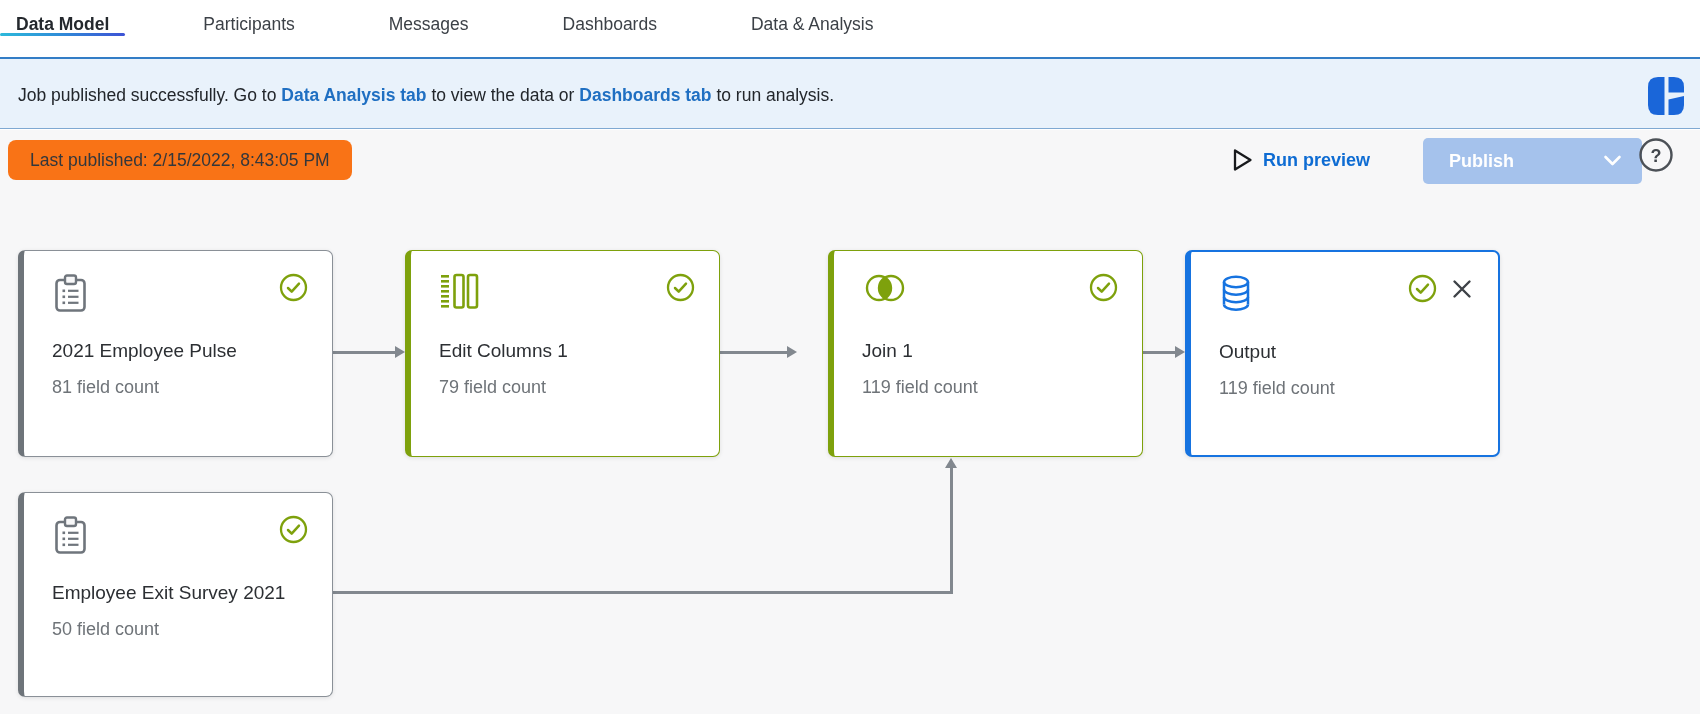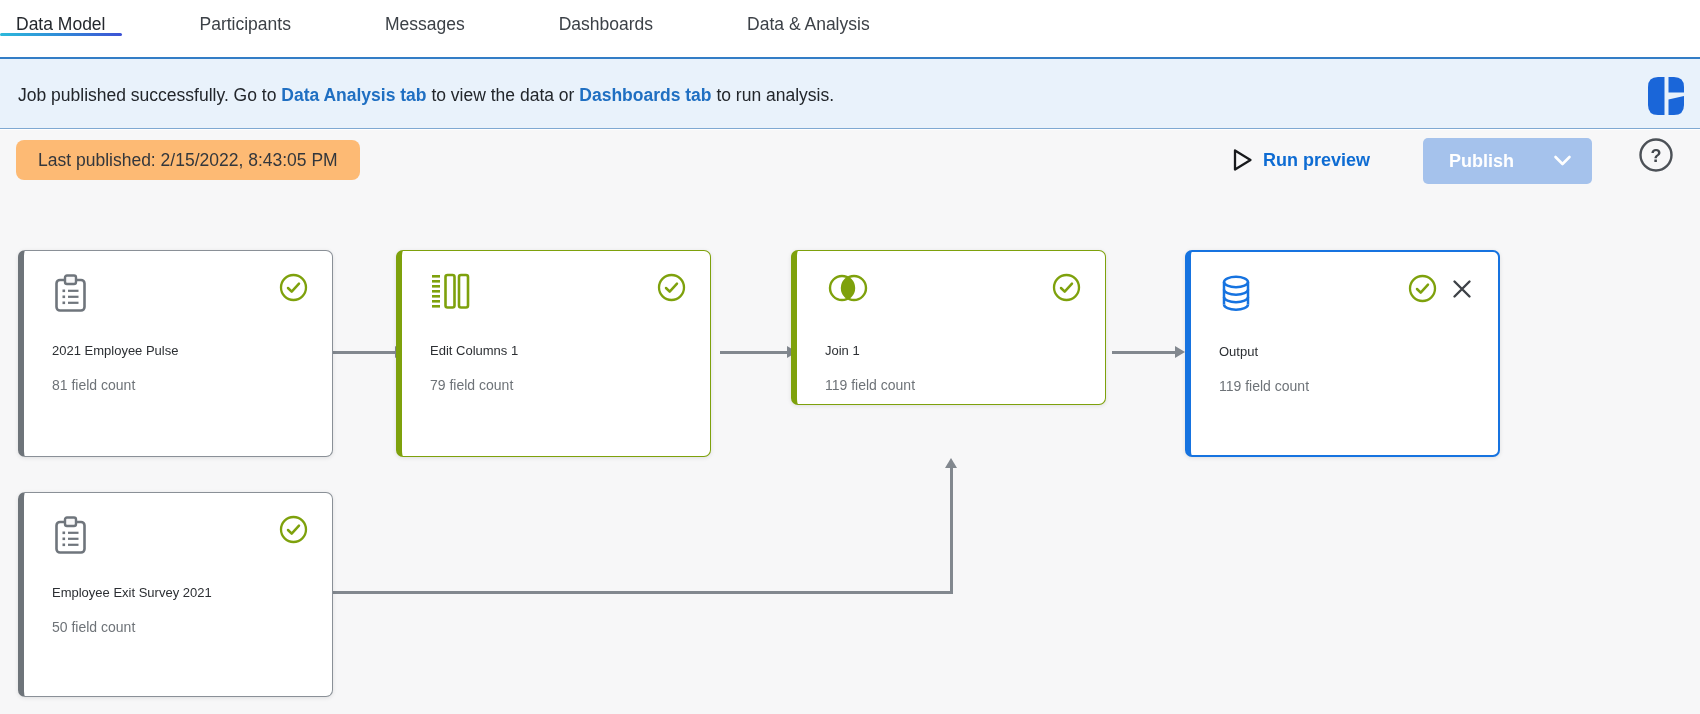"Data Model" .tab.active { font-weight: 400 -> 700 }
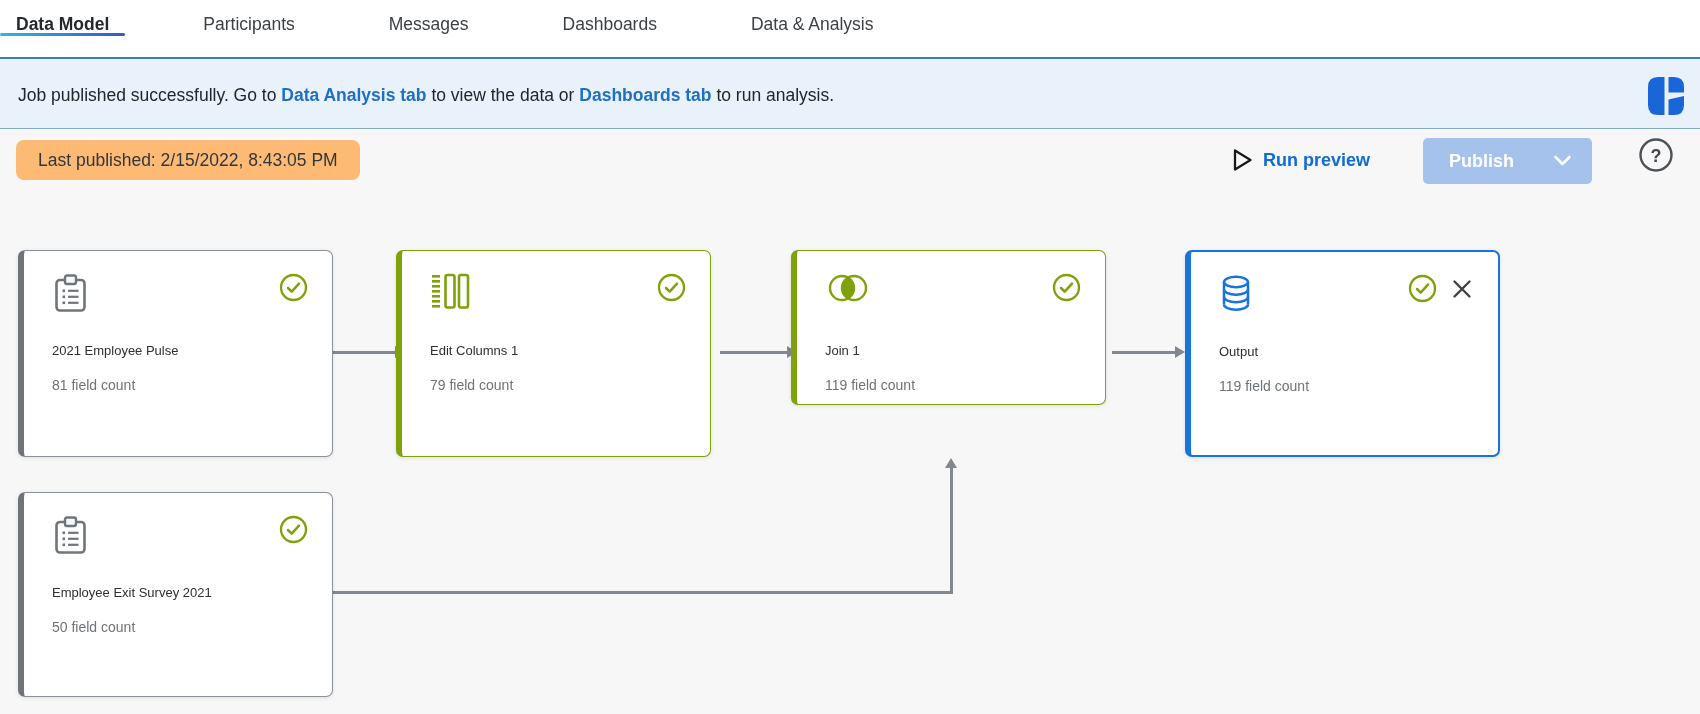"Last published: 2/15/2022, 8:43:05 PM" .badge { background: #fdba74 -> #f97316; left: 16px -> 8px }
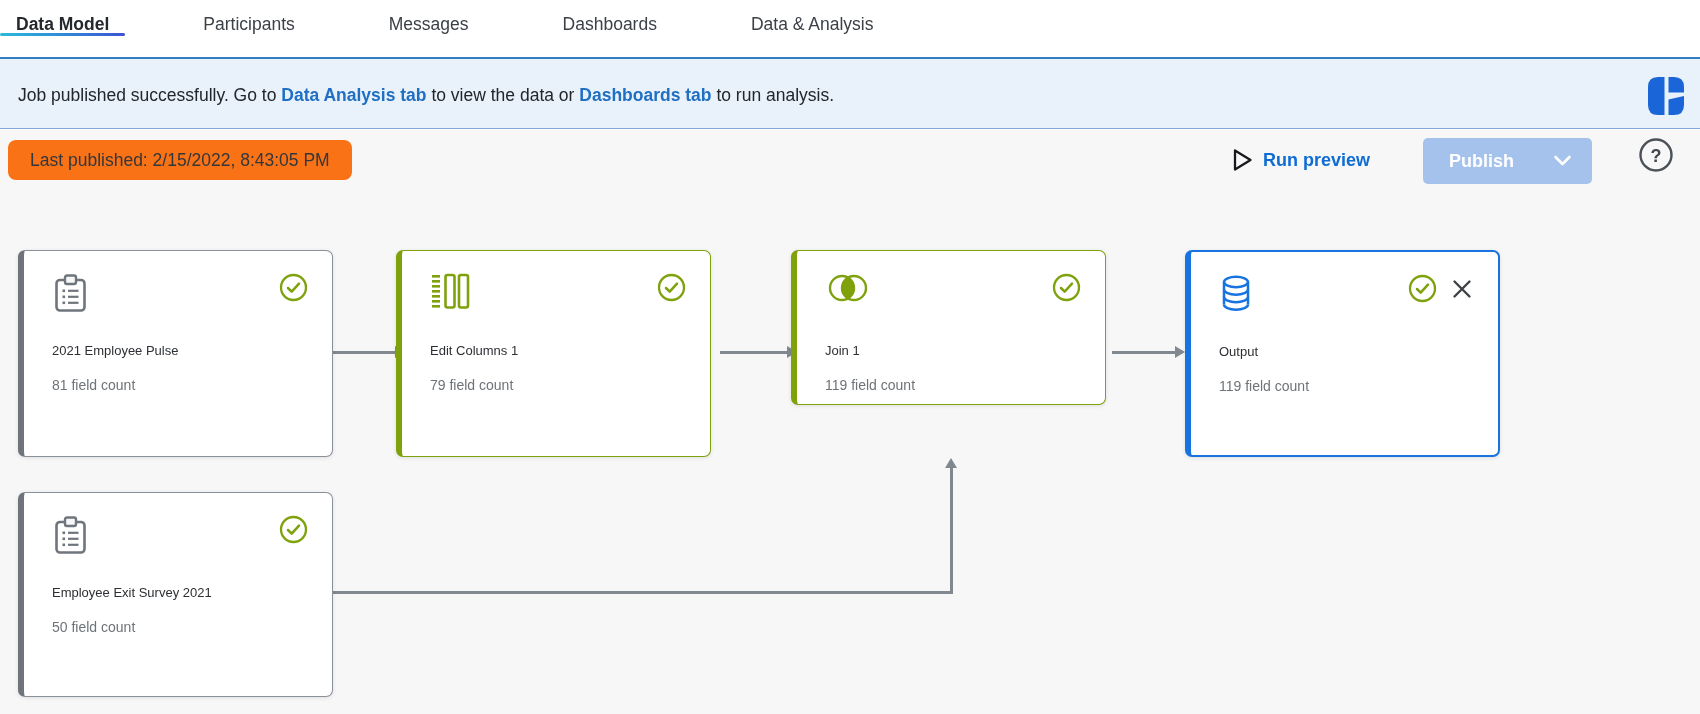"Publish" .publish { width: 169px -> 219px }
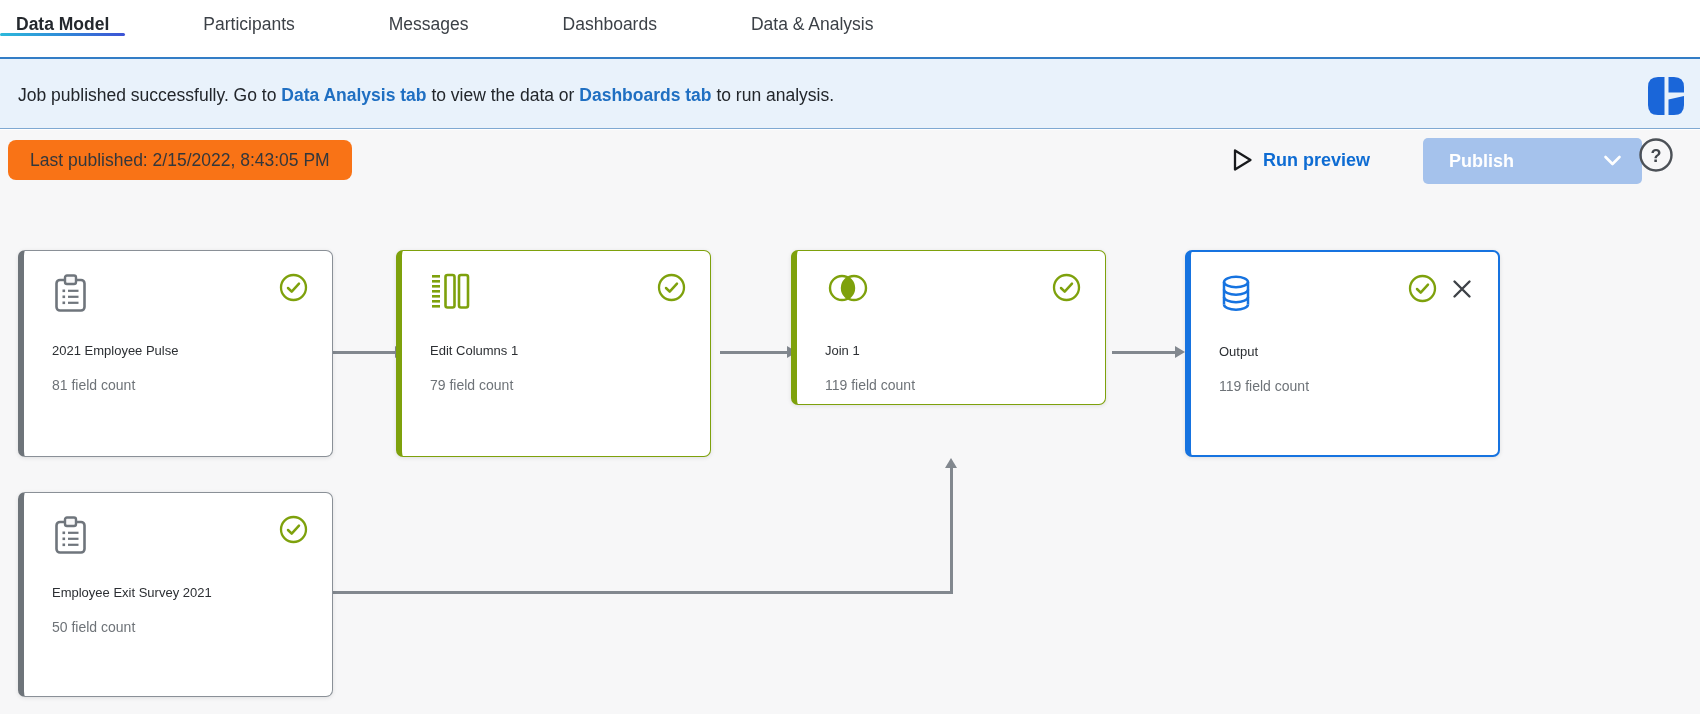"2021 Employee Pulse" .node-title { font-size: 13px -> 19px }
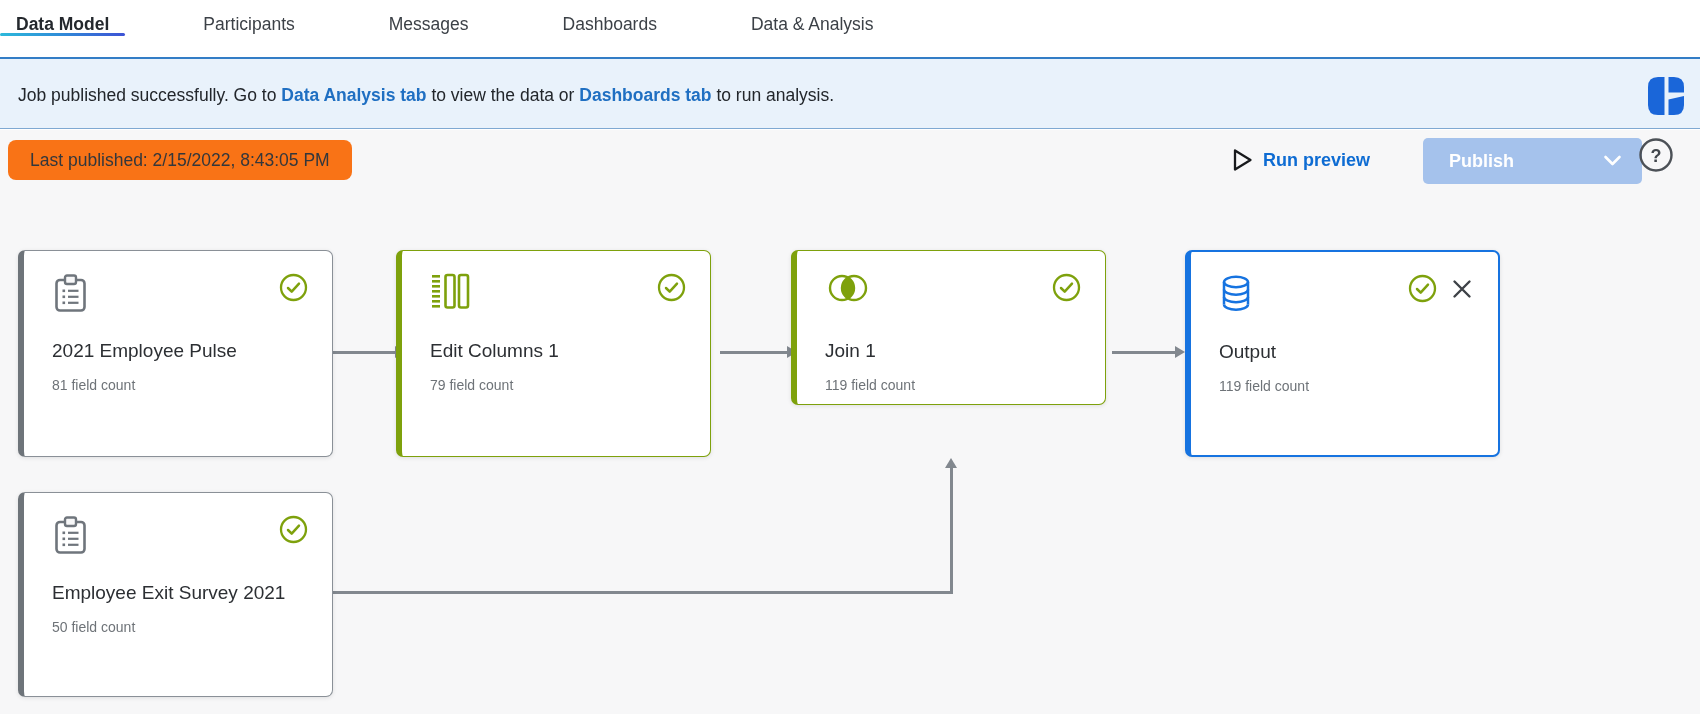"Edit Columns 1" div.node { left: 396px -> 405px }
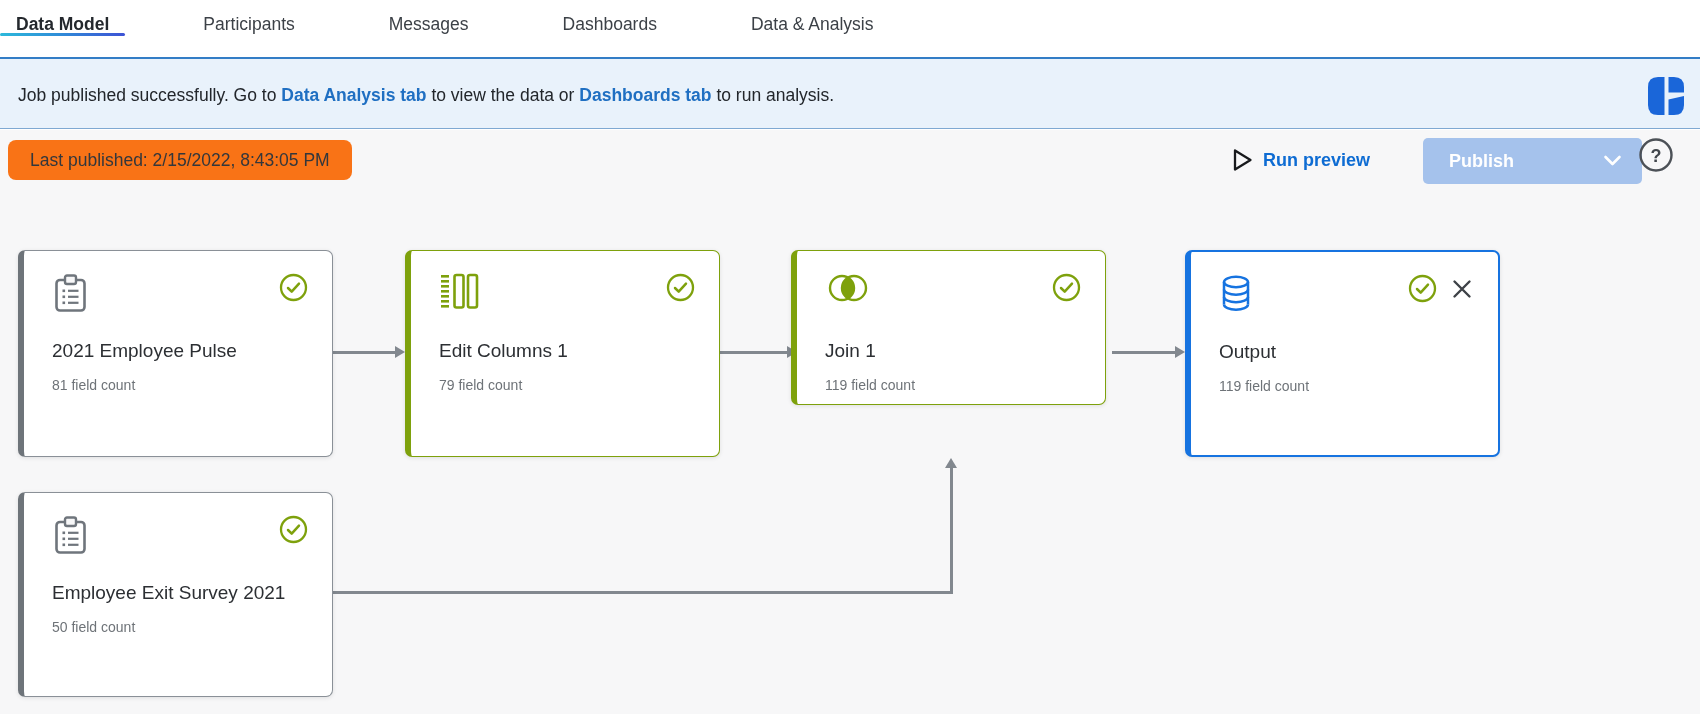"Join 1" div.node { height: 155px -> 207px; left: 791px -> 828px }
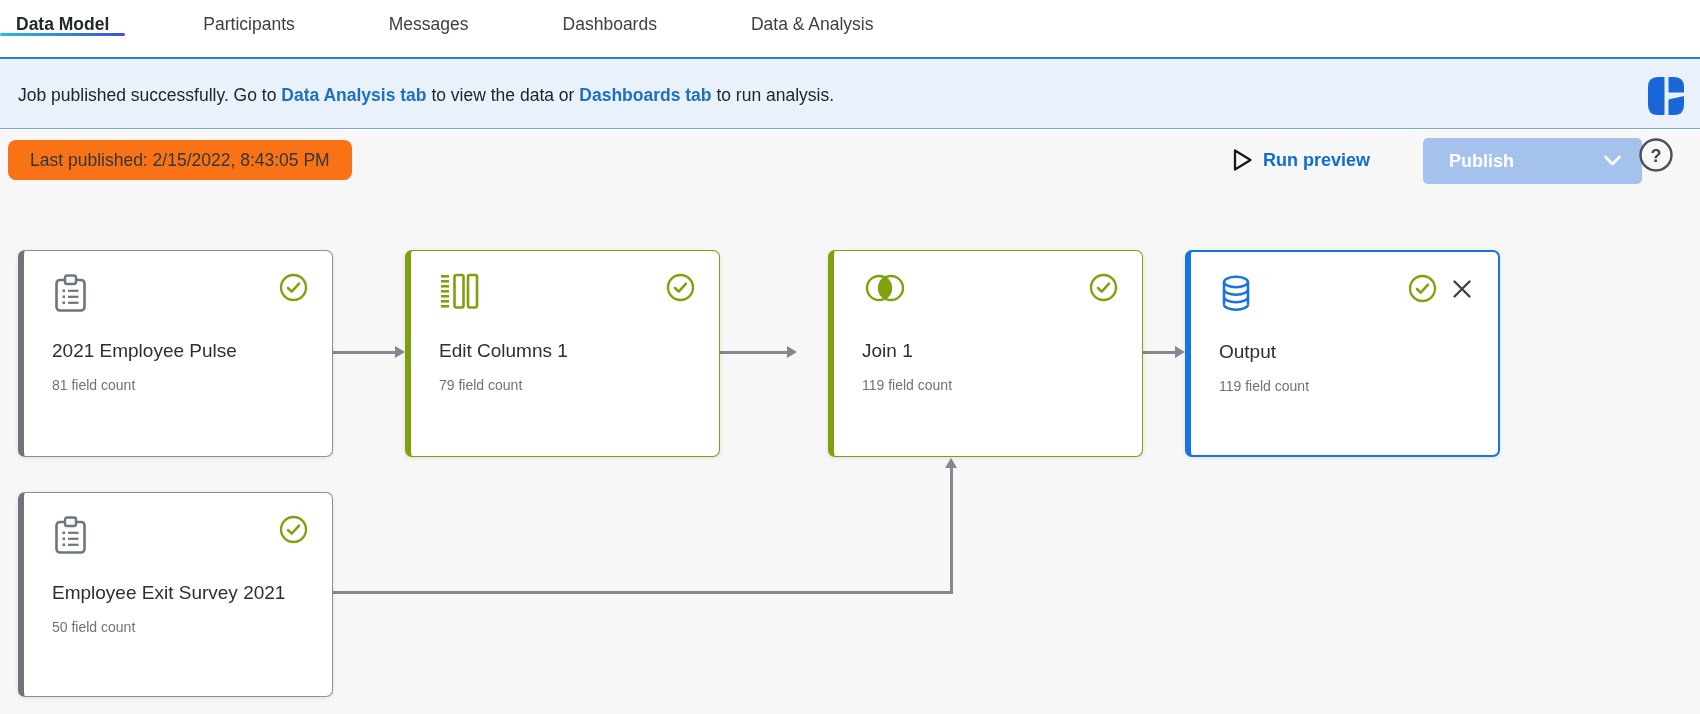"81 field count" .node-sub { font-size: 14px -> 18px }
